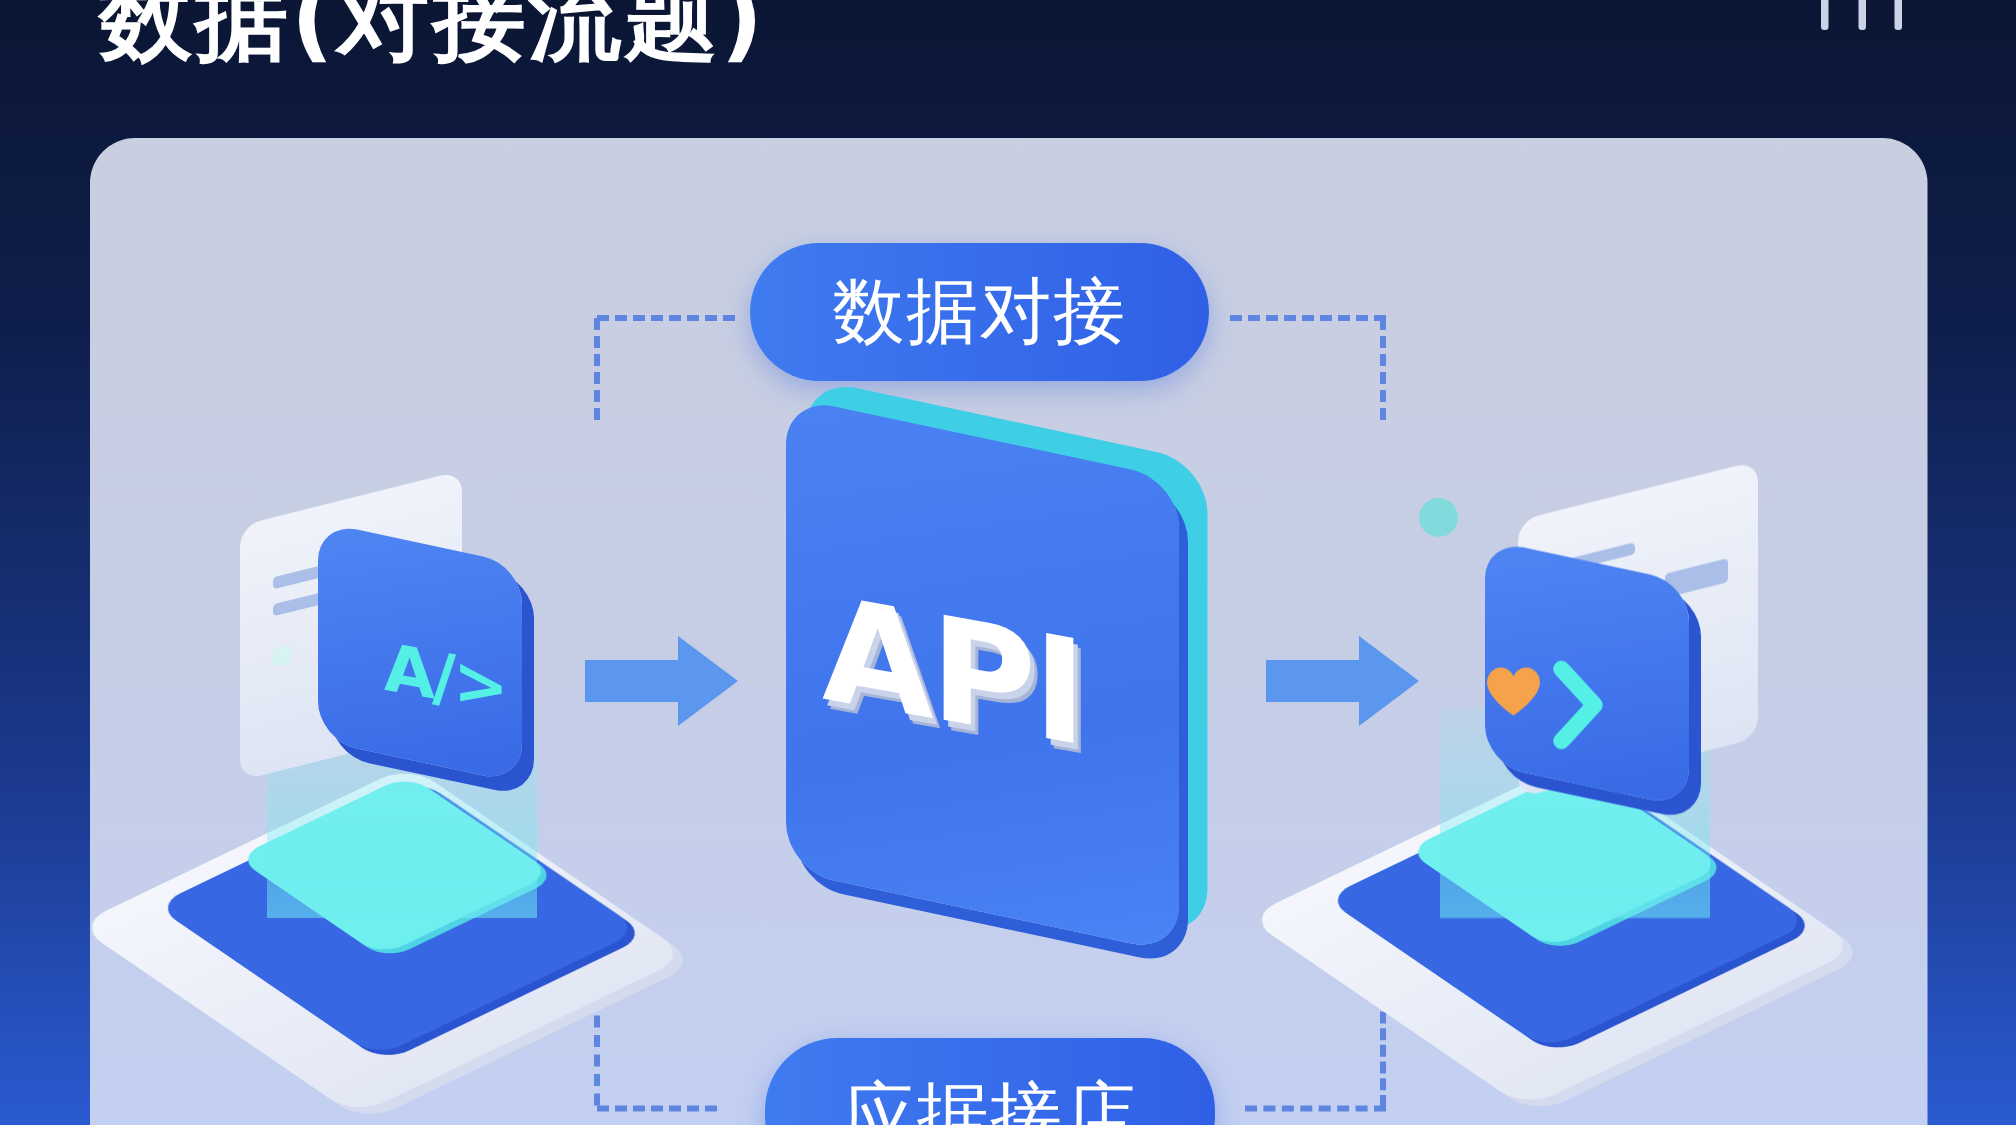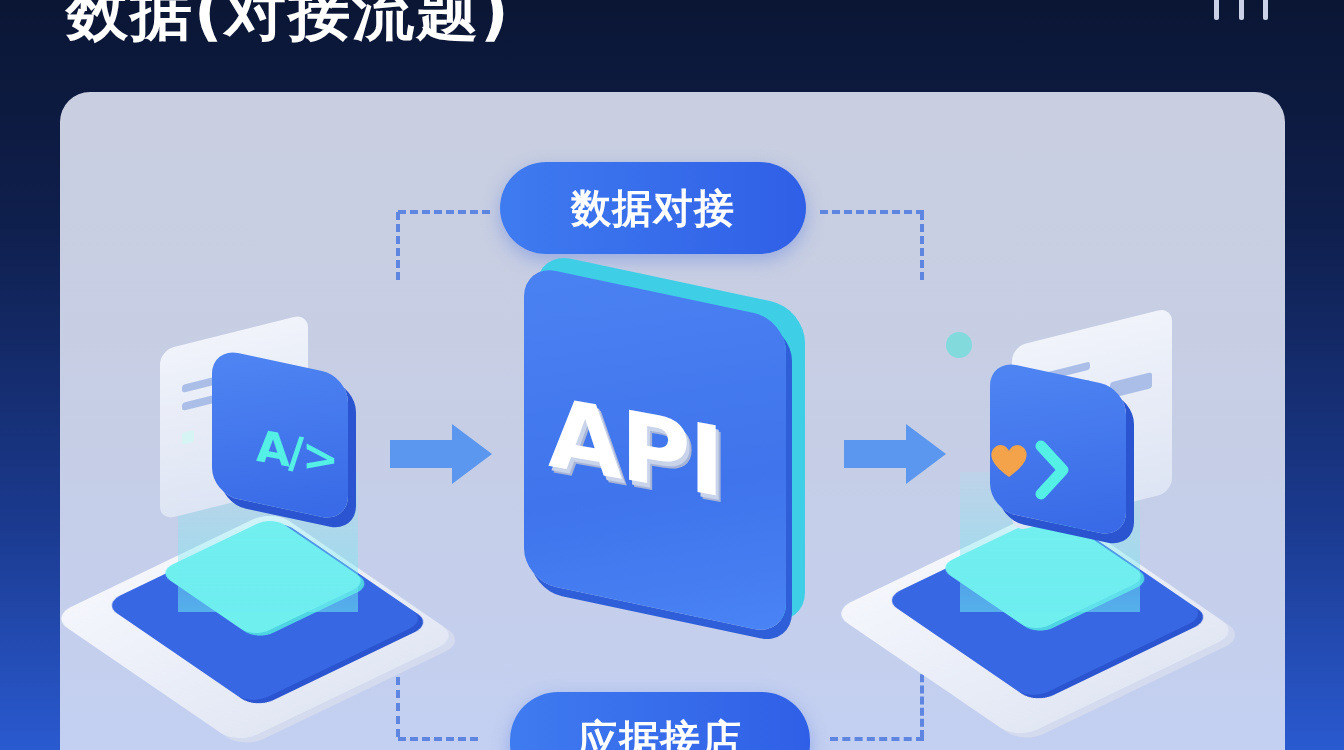"数据对接" .pill { font-size: 40px -> 48px; font-weight: bold -> normal }
